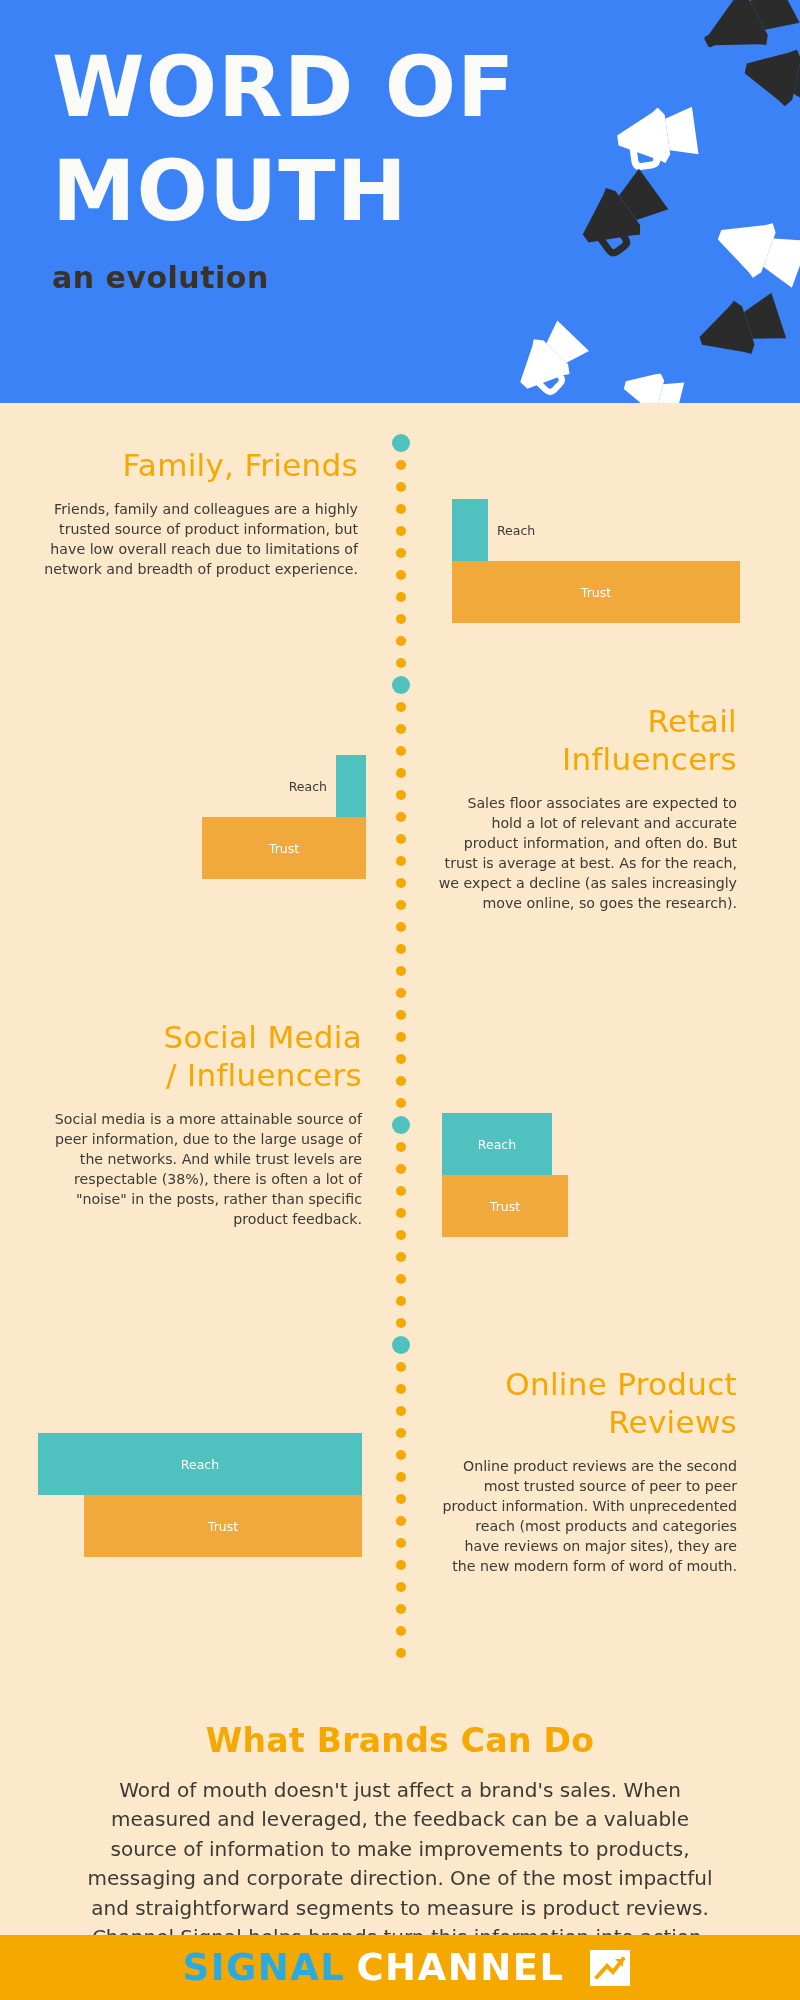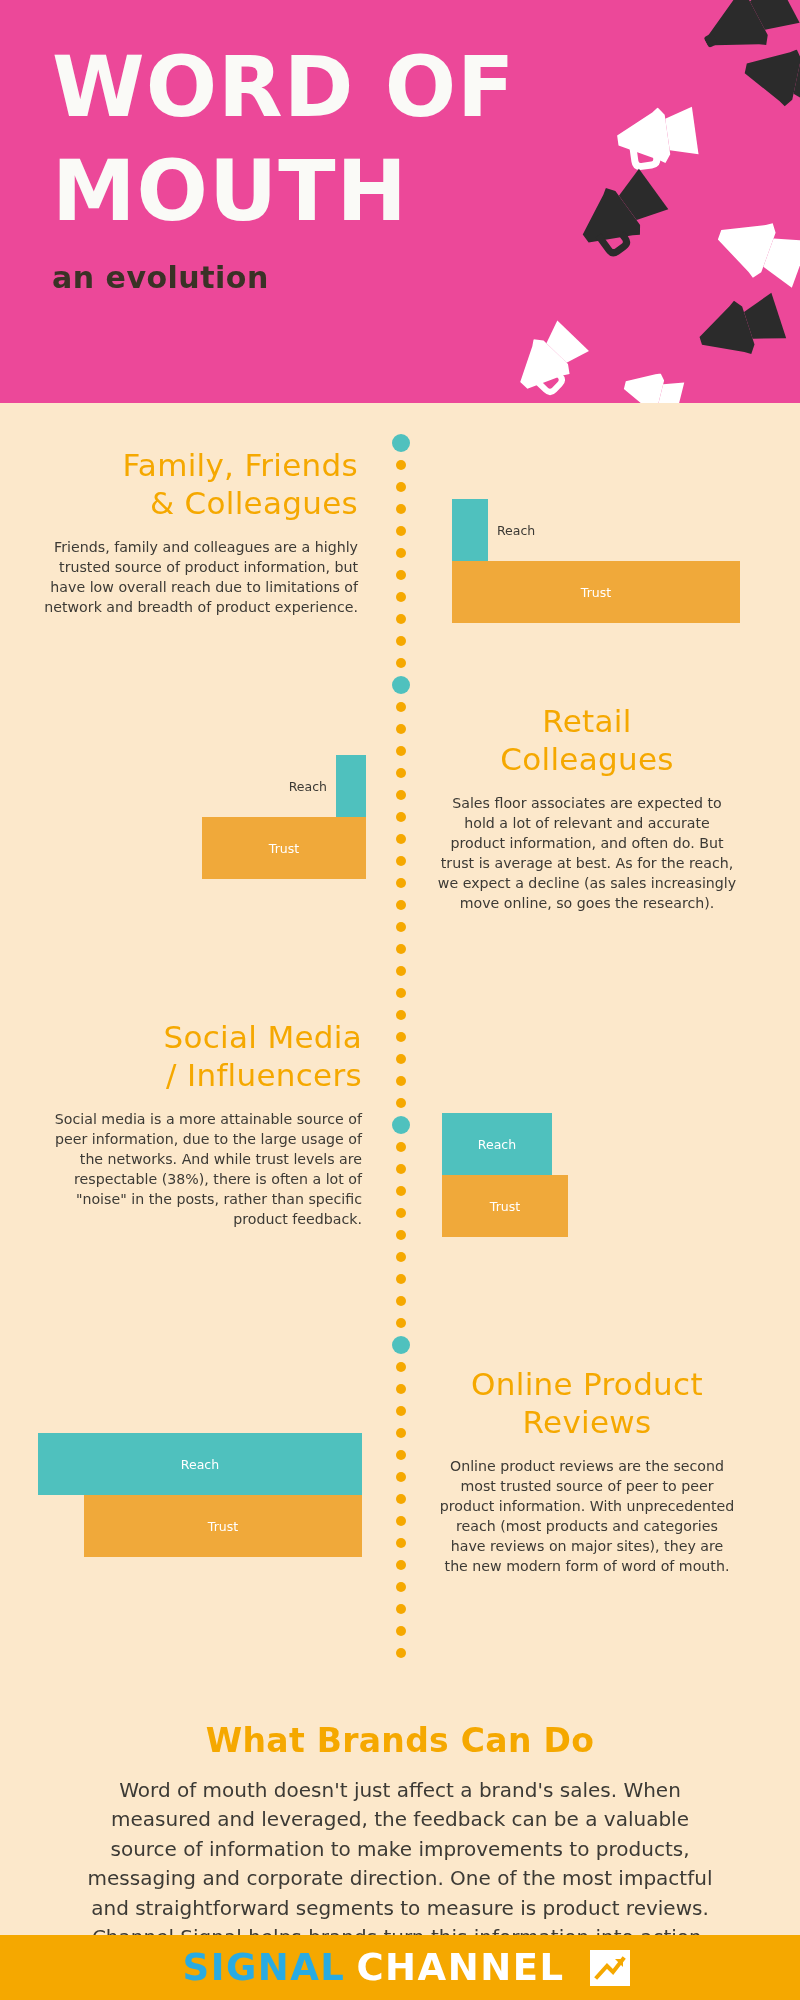"WORD OF" .header { background: #ec4899 -> #3b82f6 }
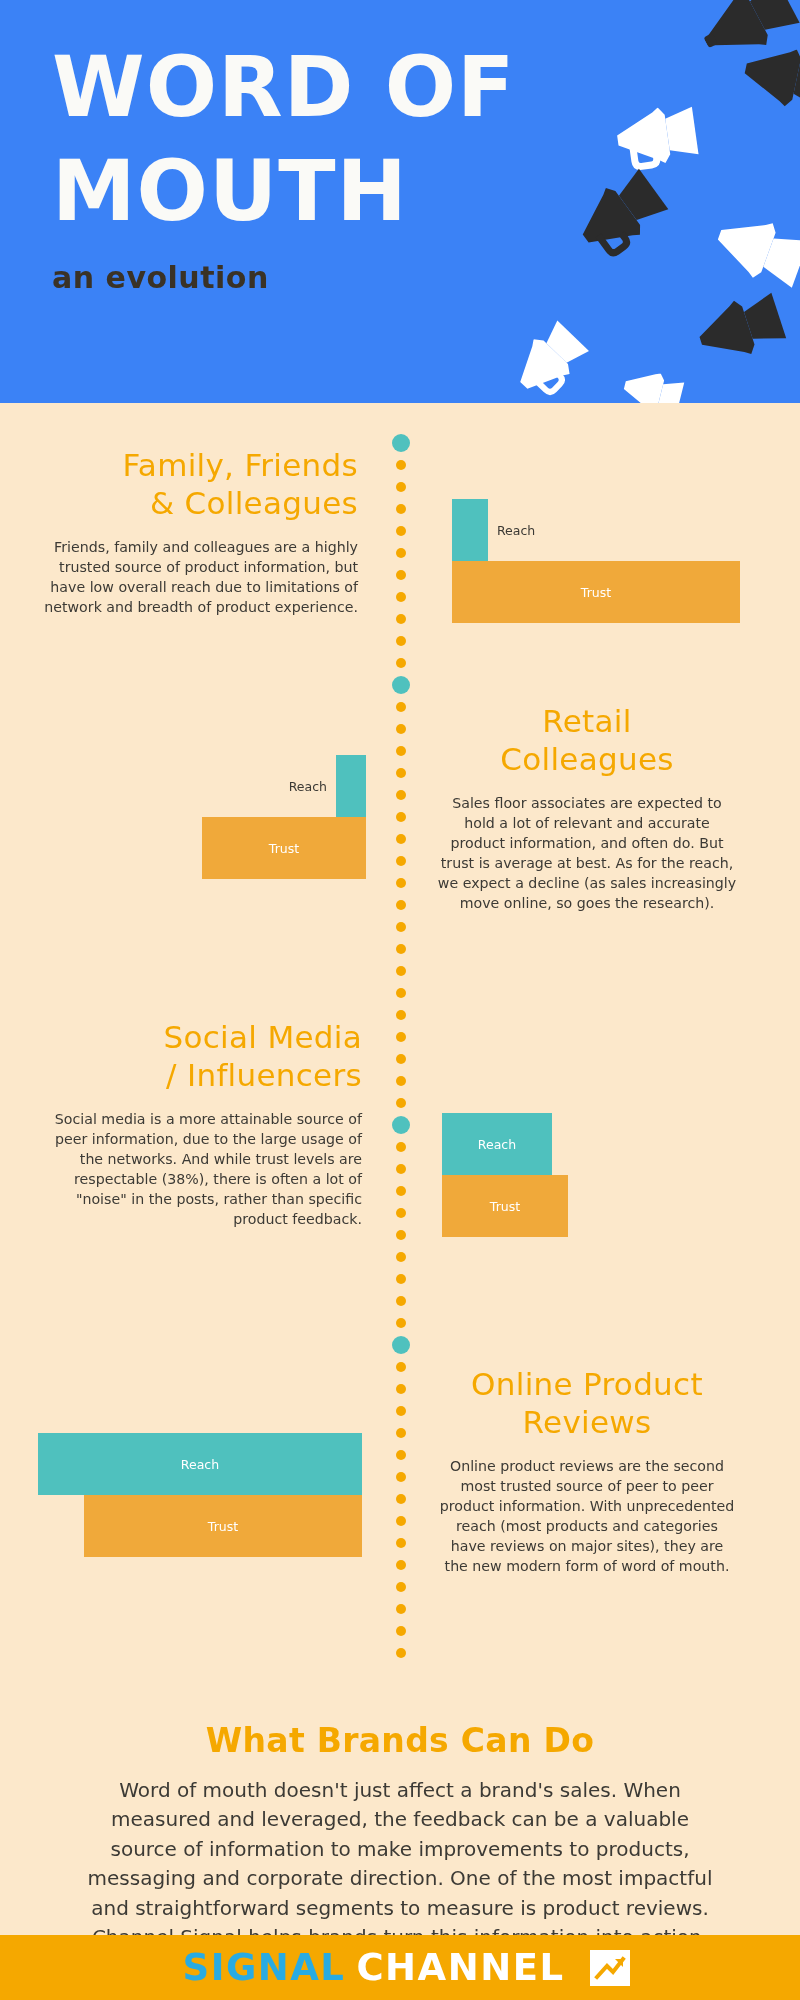"& Colleagues" div { html: <div>&amp; Colleagues</div> -> none }
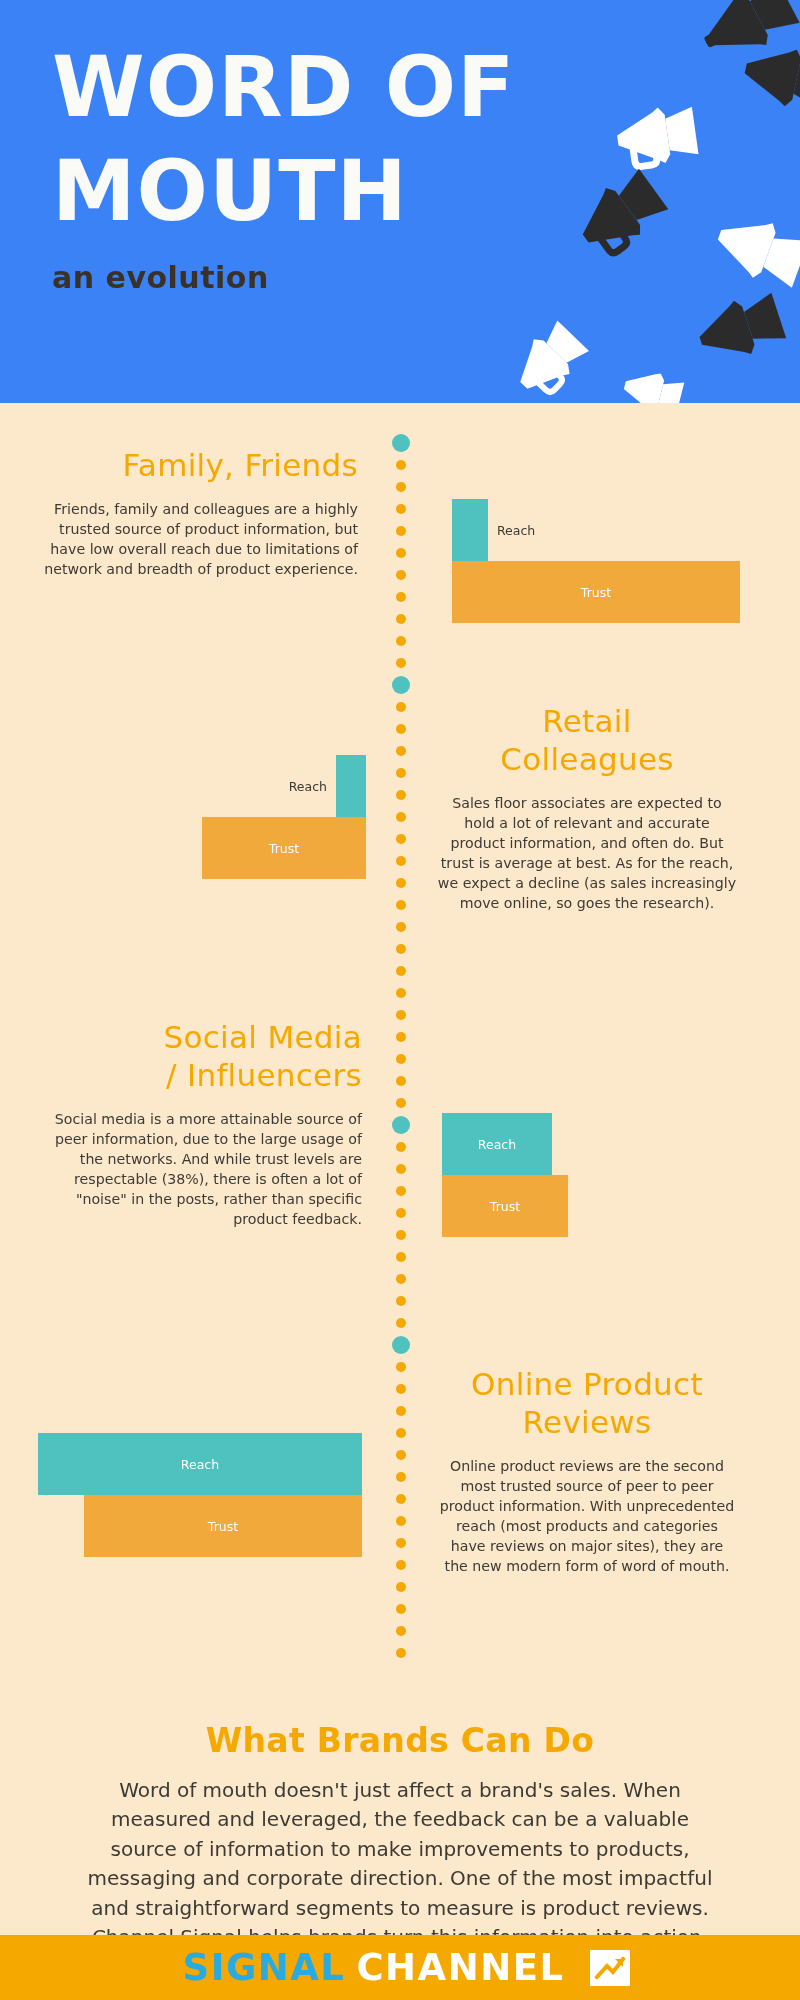"Retail" .ta-l { text-align: center -> right }
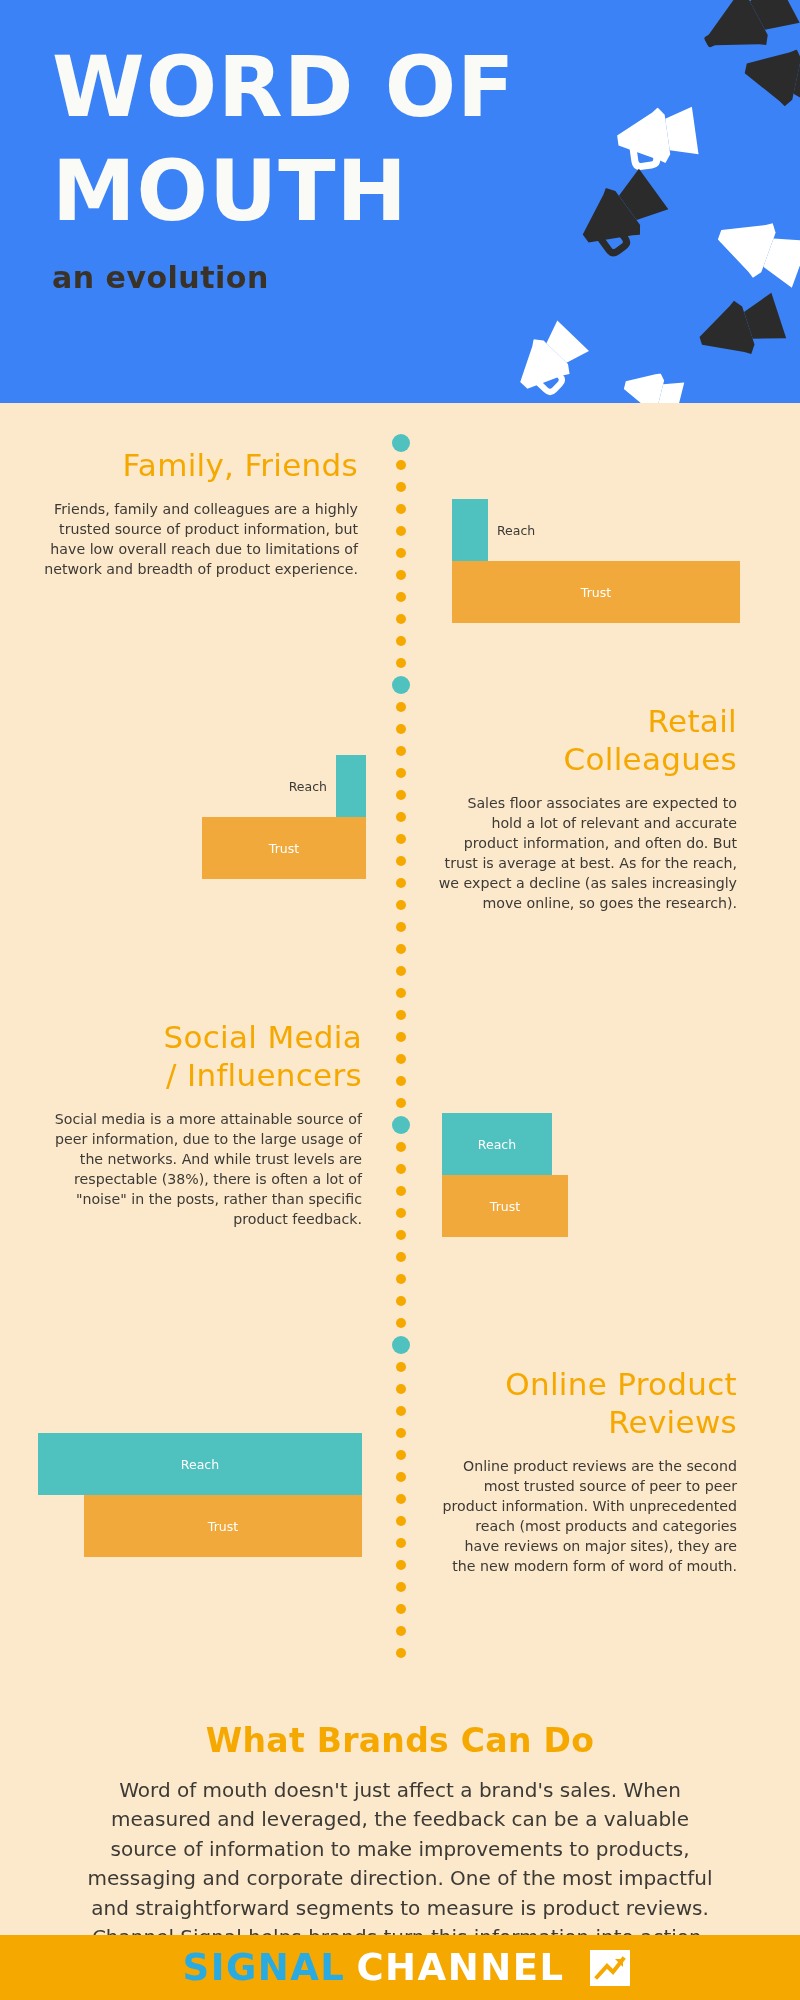"Colleagues" div { text: Colleagues -> Influencers }
